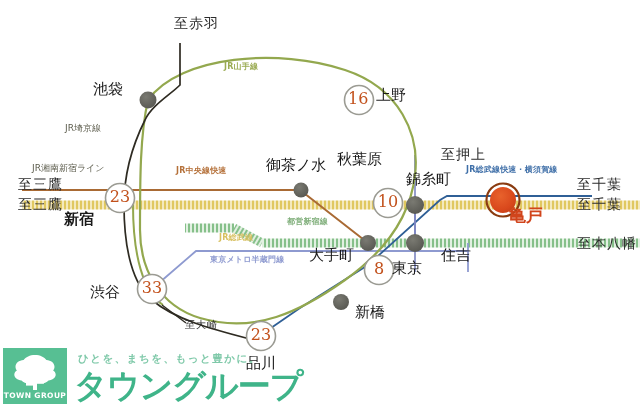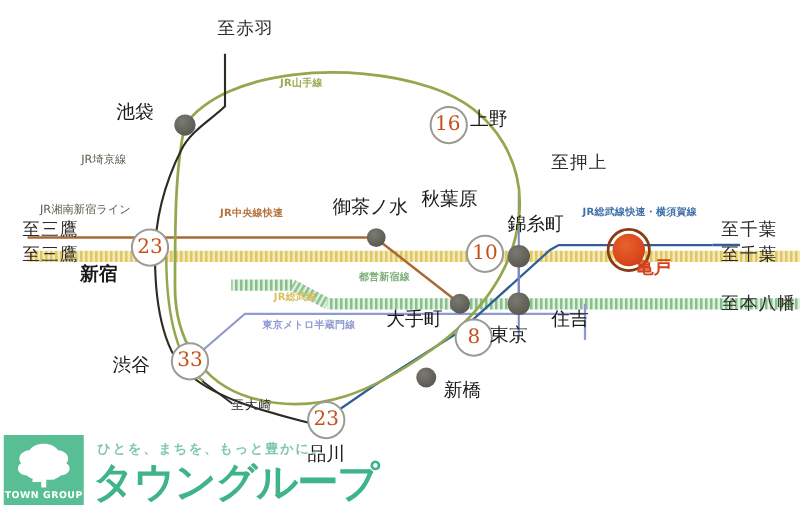"至押上" div.lbl { top: 123px -> 147px }
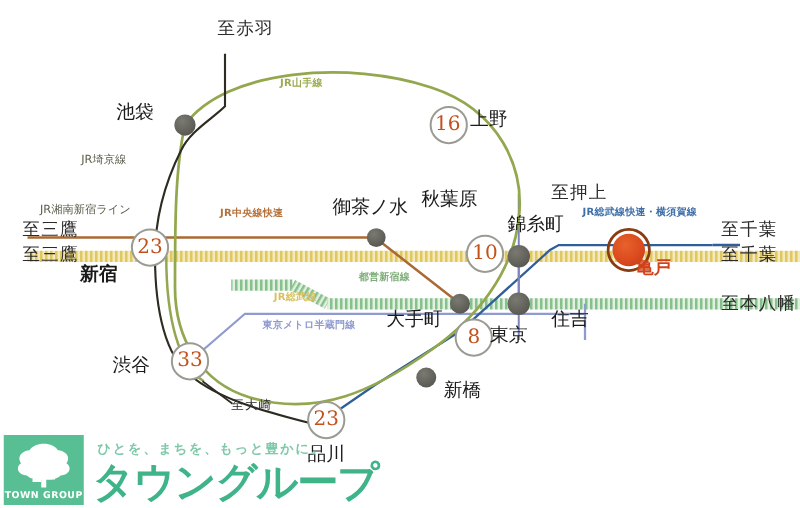"亀戸" .kameido-name { font-size: 14px -> 17px }
